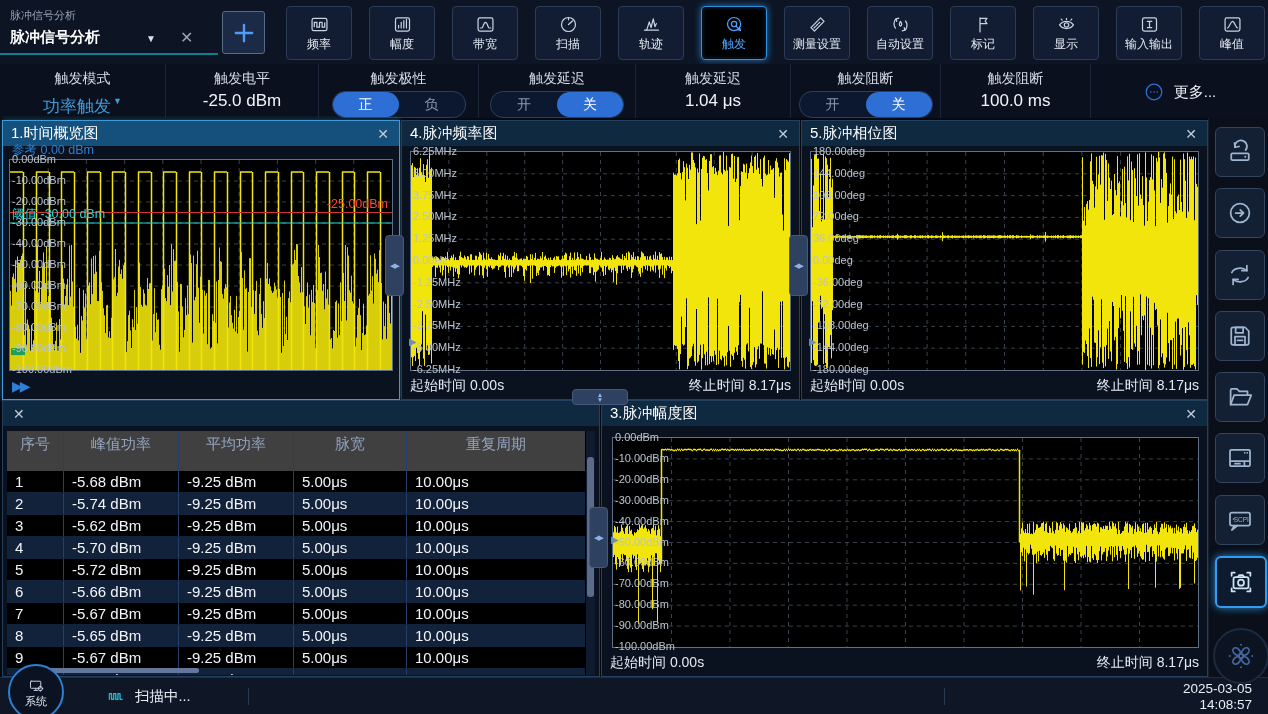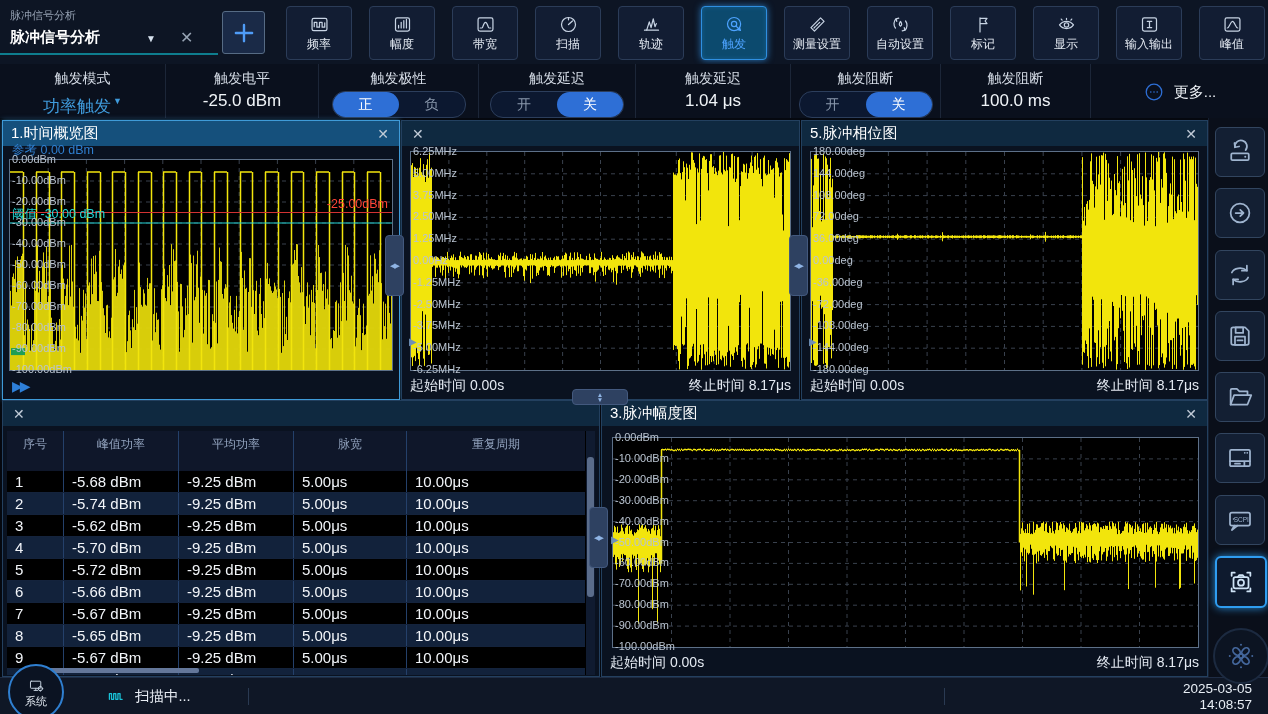"触发" .tbtn.active { background: #0c4a6e -> #000000 }
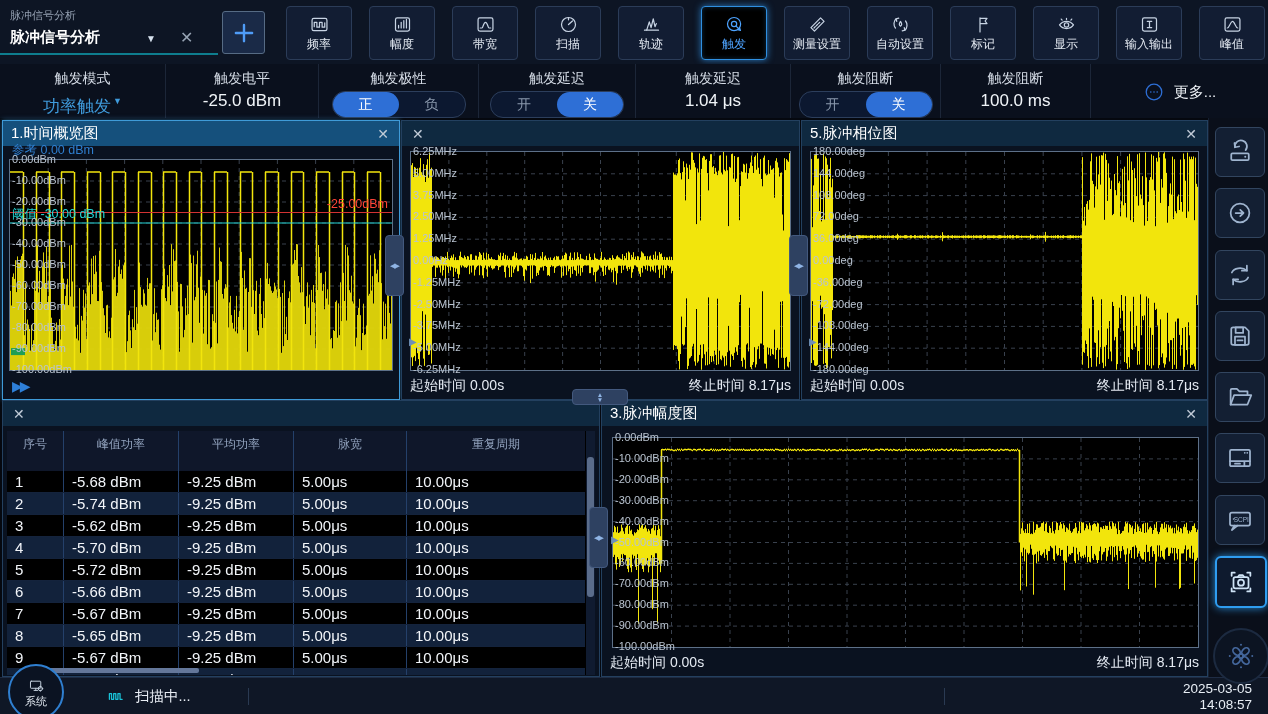"4.脉冲频率图" span.ptitle { html: none -> <span>4.脉冲频率图</span> }
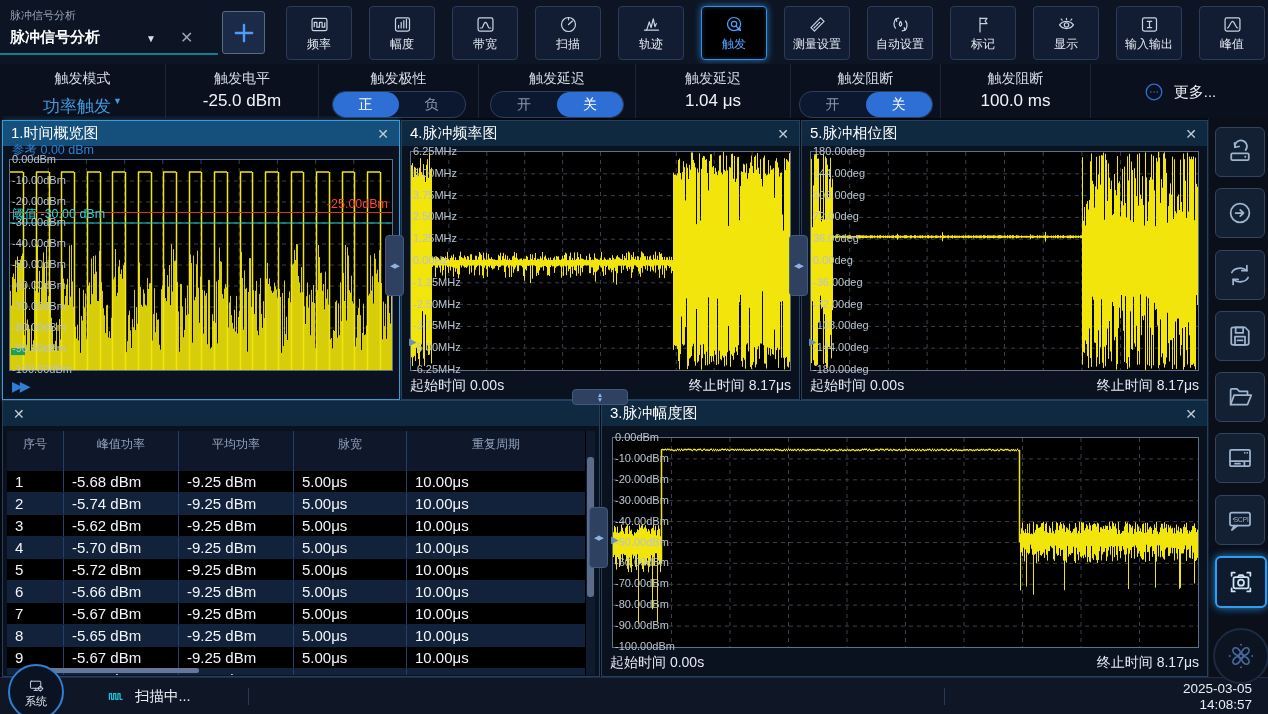"序号" .trow.thead { background: #0f172a -> #404040; font-size: 12px -> 15px }
